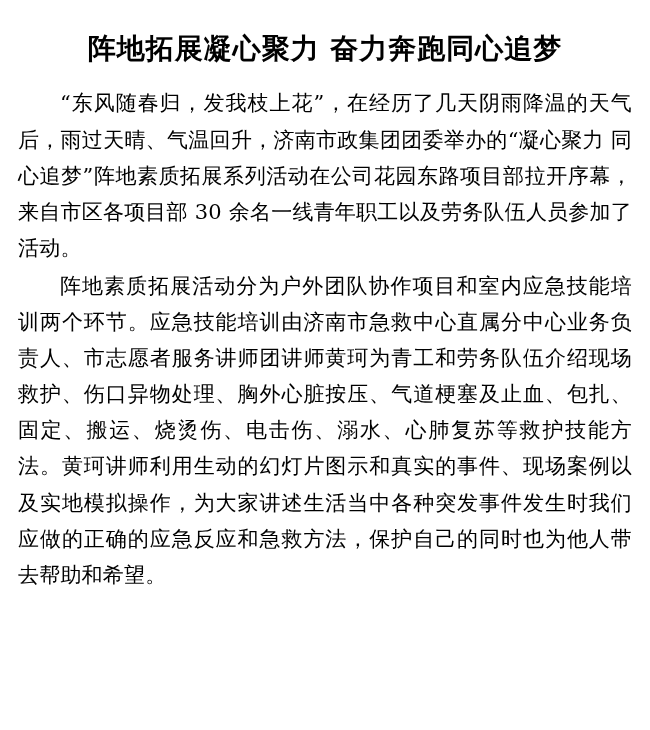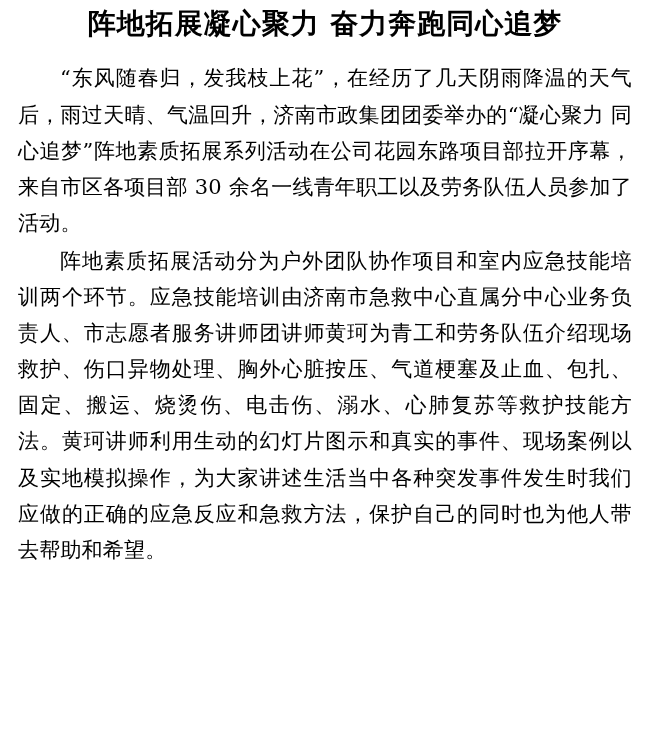"阵地拓展凝心聚力 奋力奔跑同心追梦" .page { padding: 2px 18px 0 18px -> 27px 18px 0 18px }
